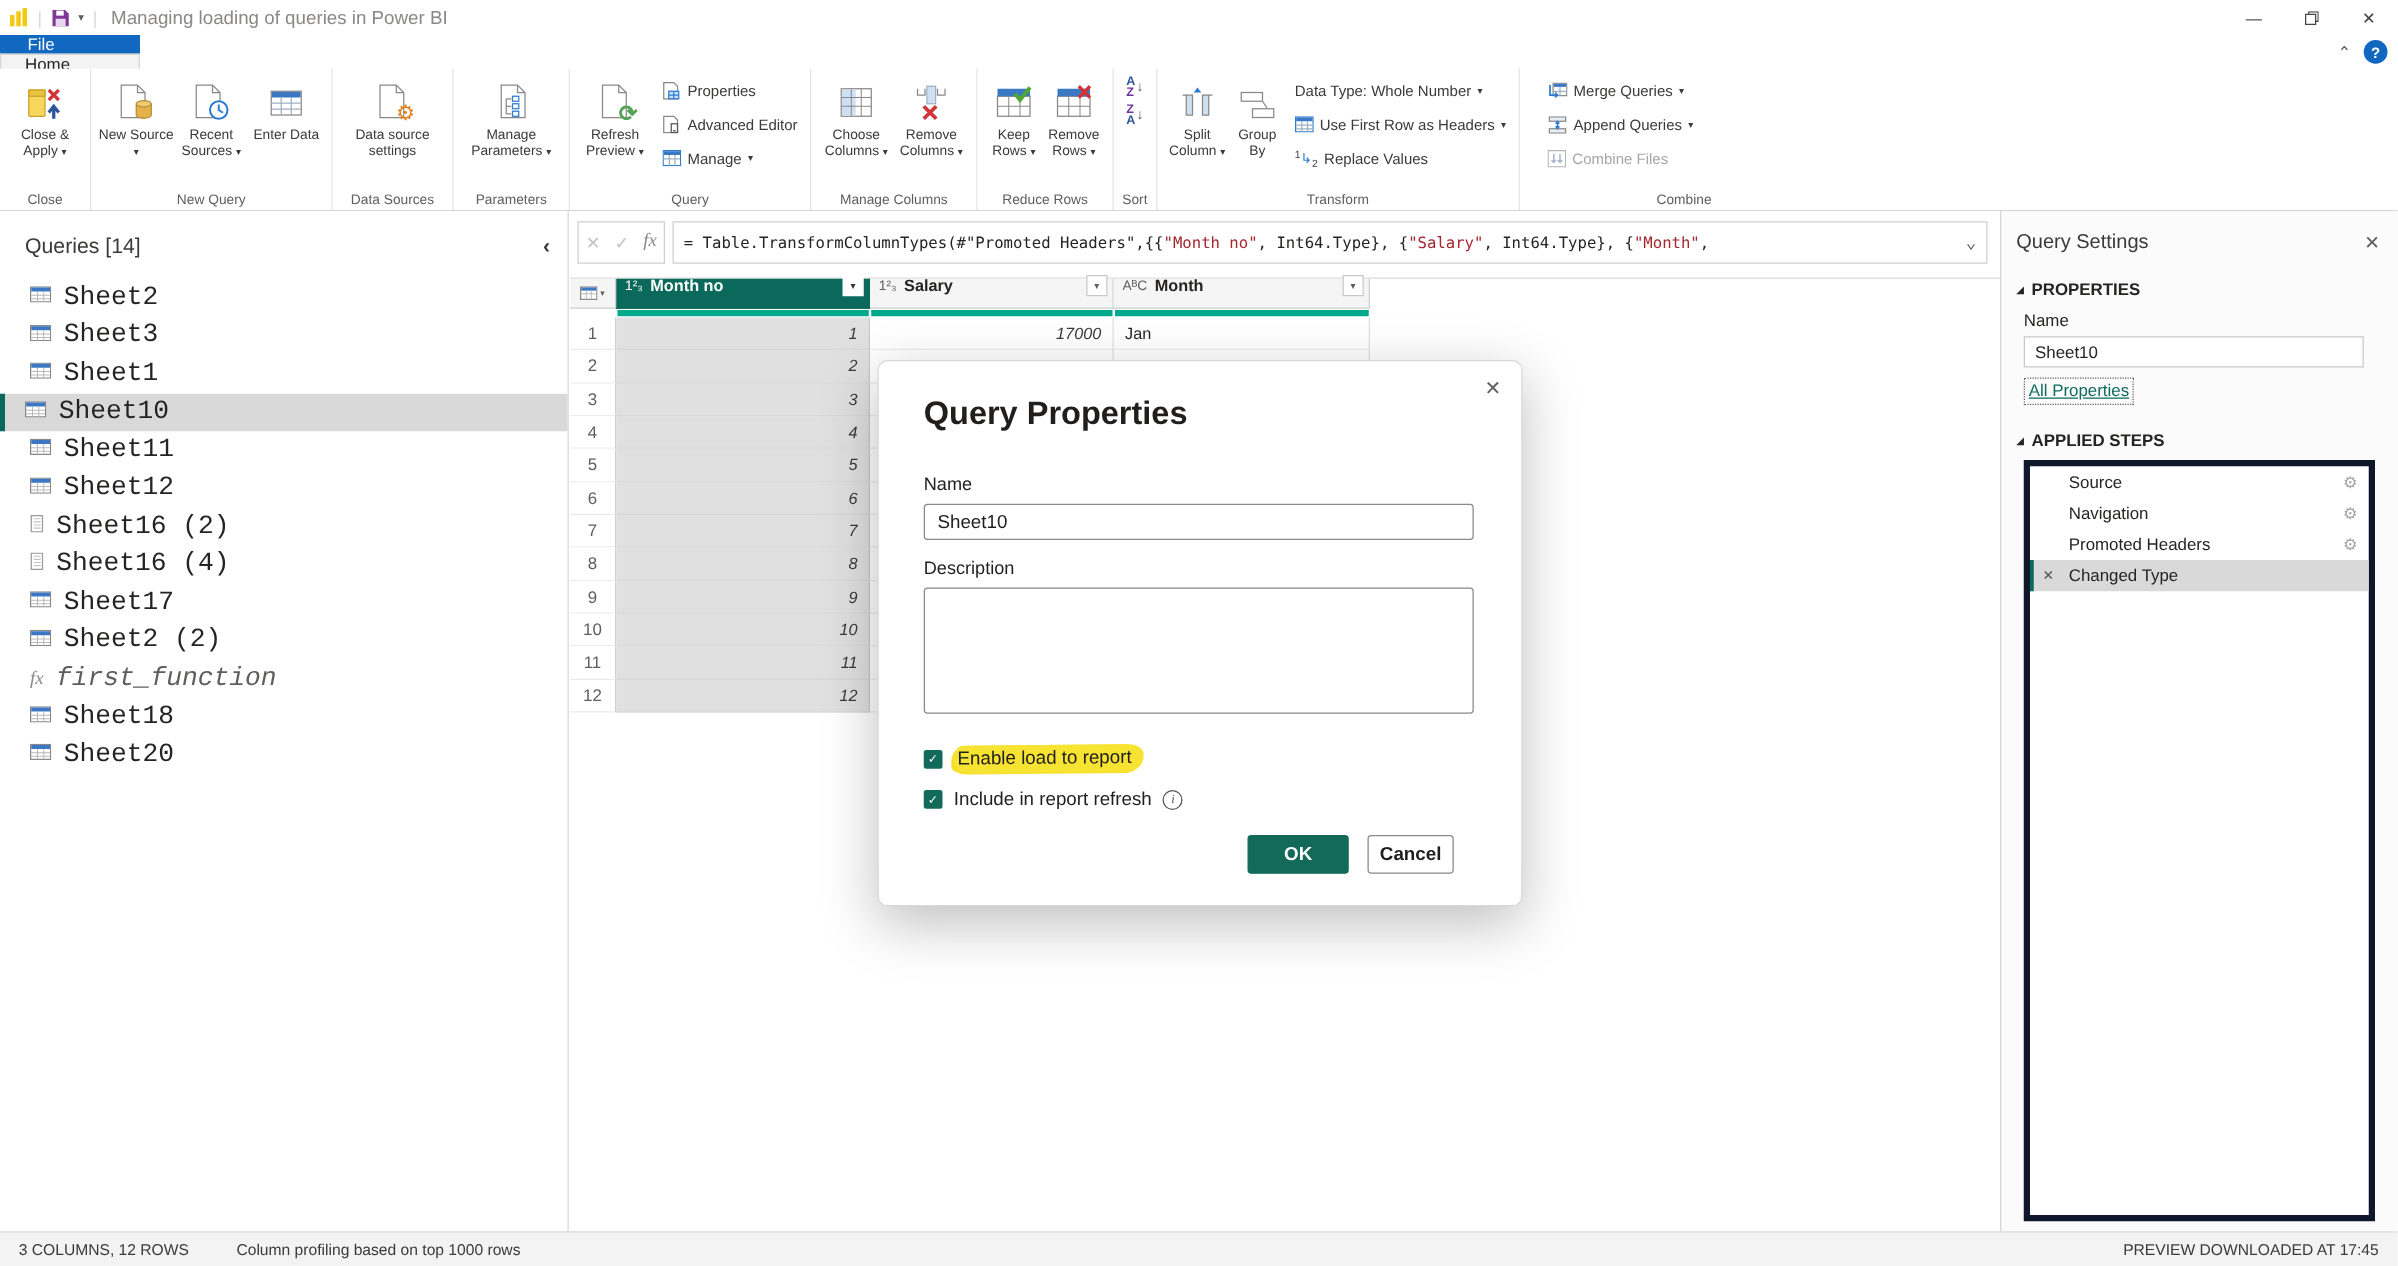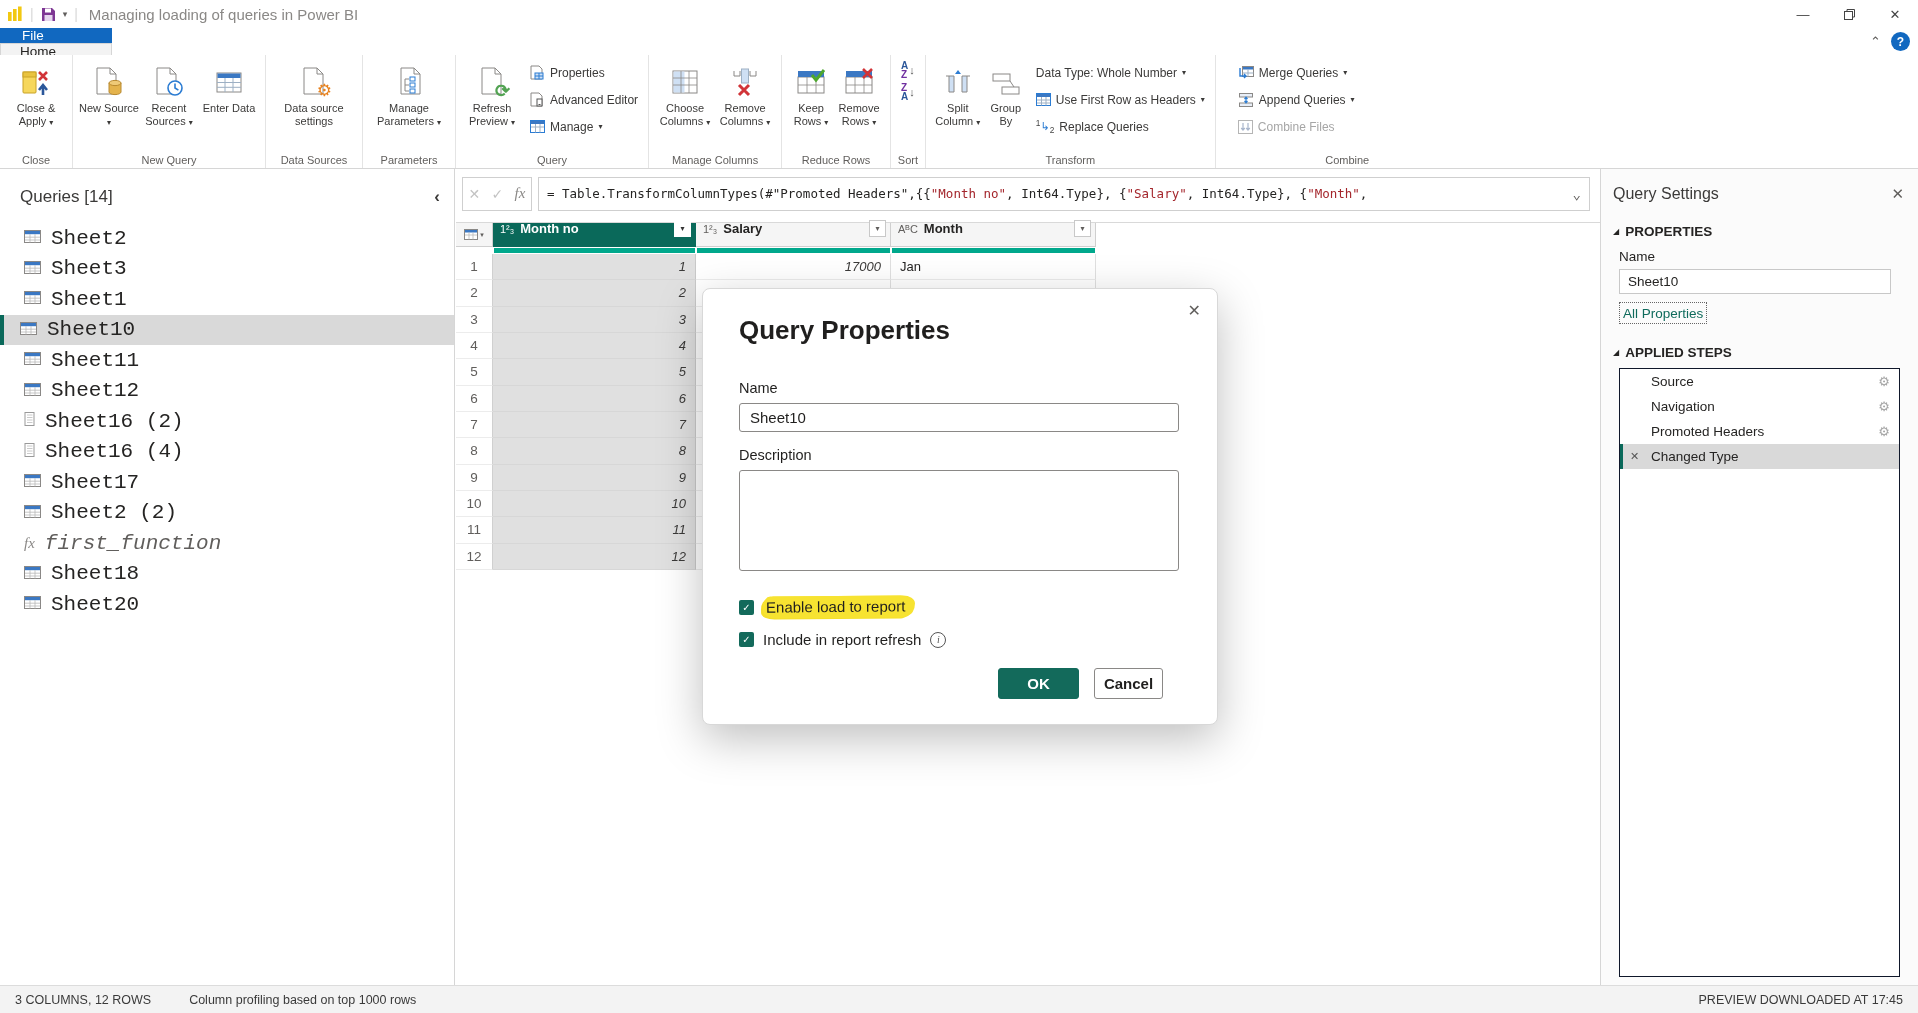"Replace Queries" span { text: Queries -> Values }
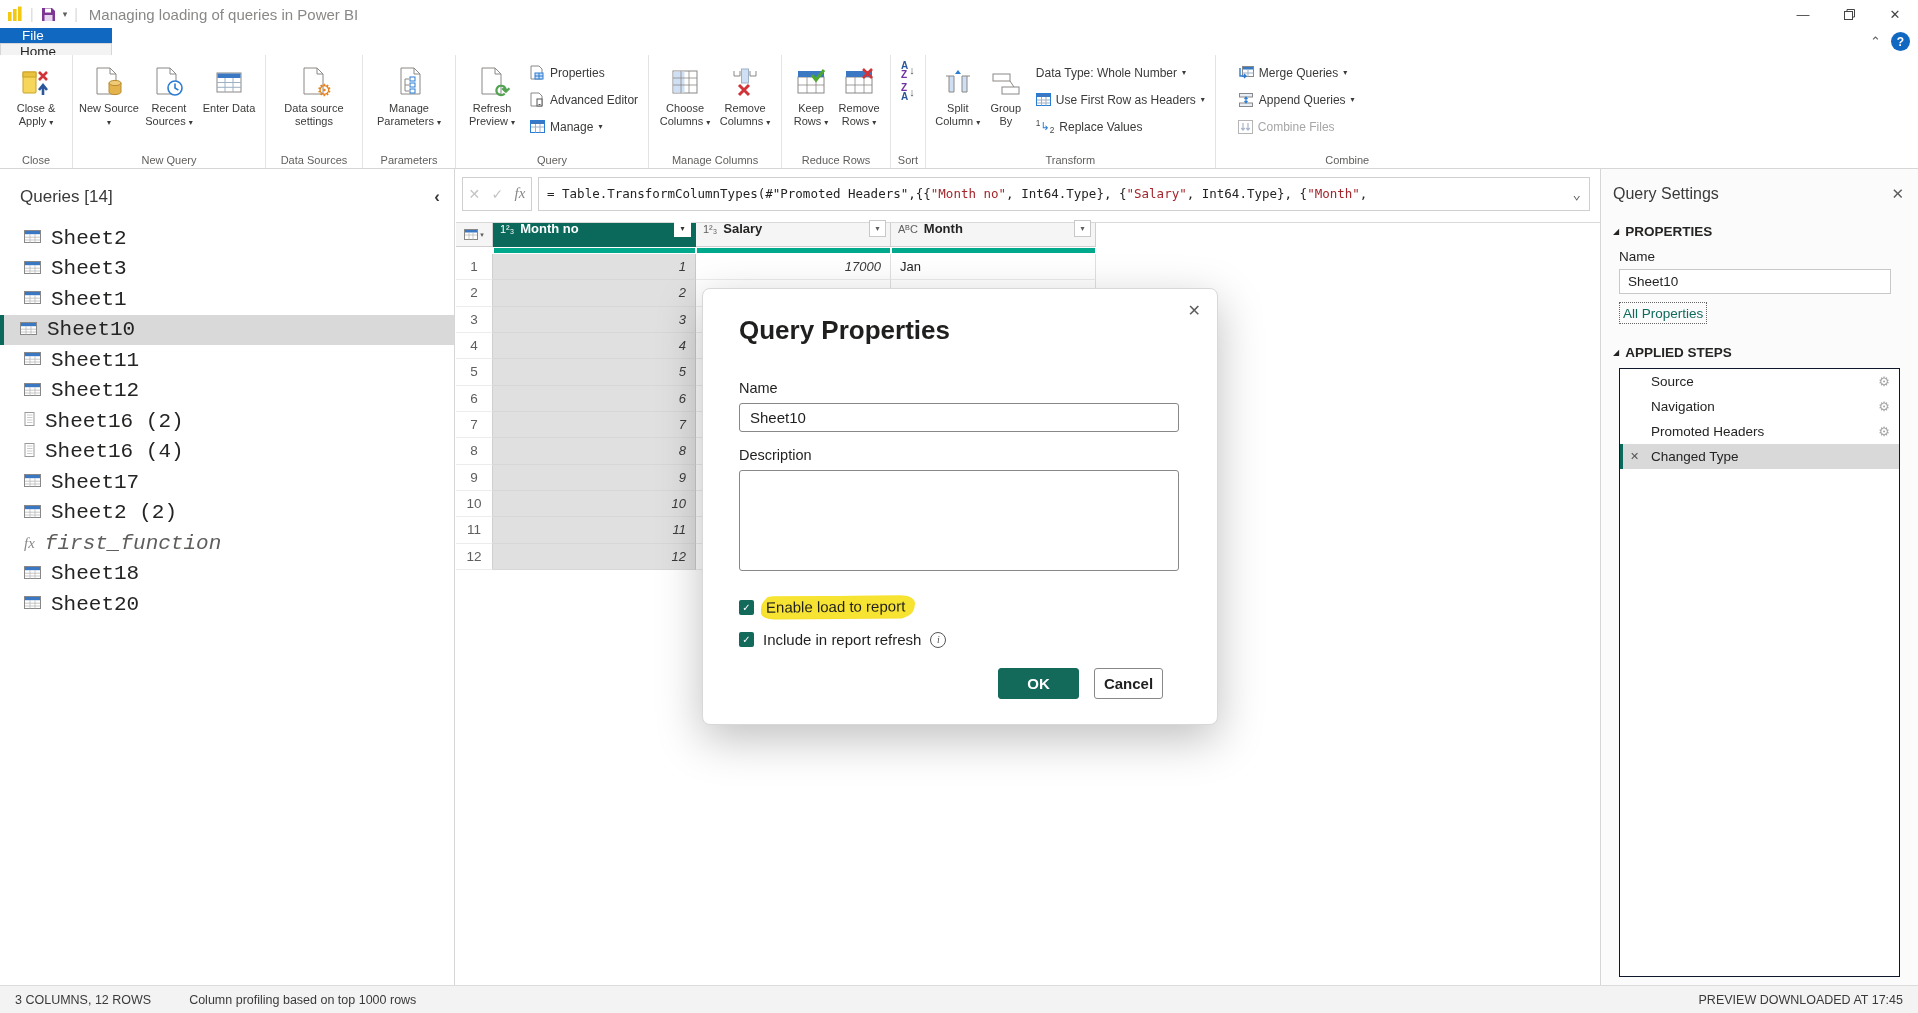"All Properties" .rp-link { text-decoration: none -> underline }
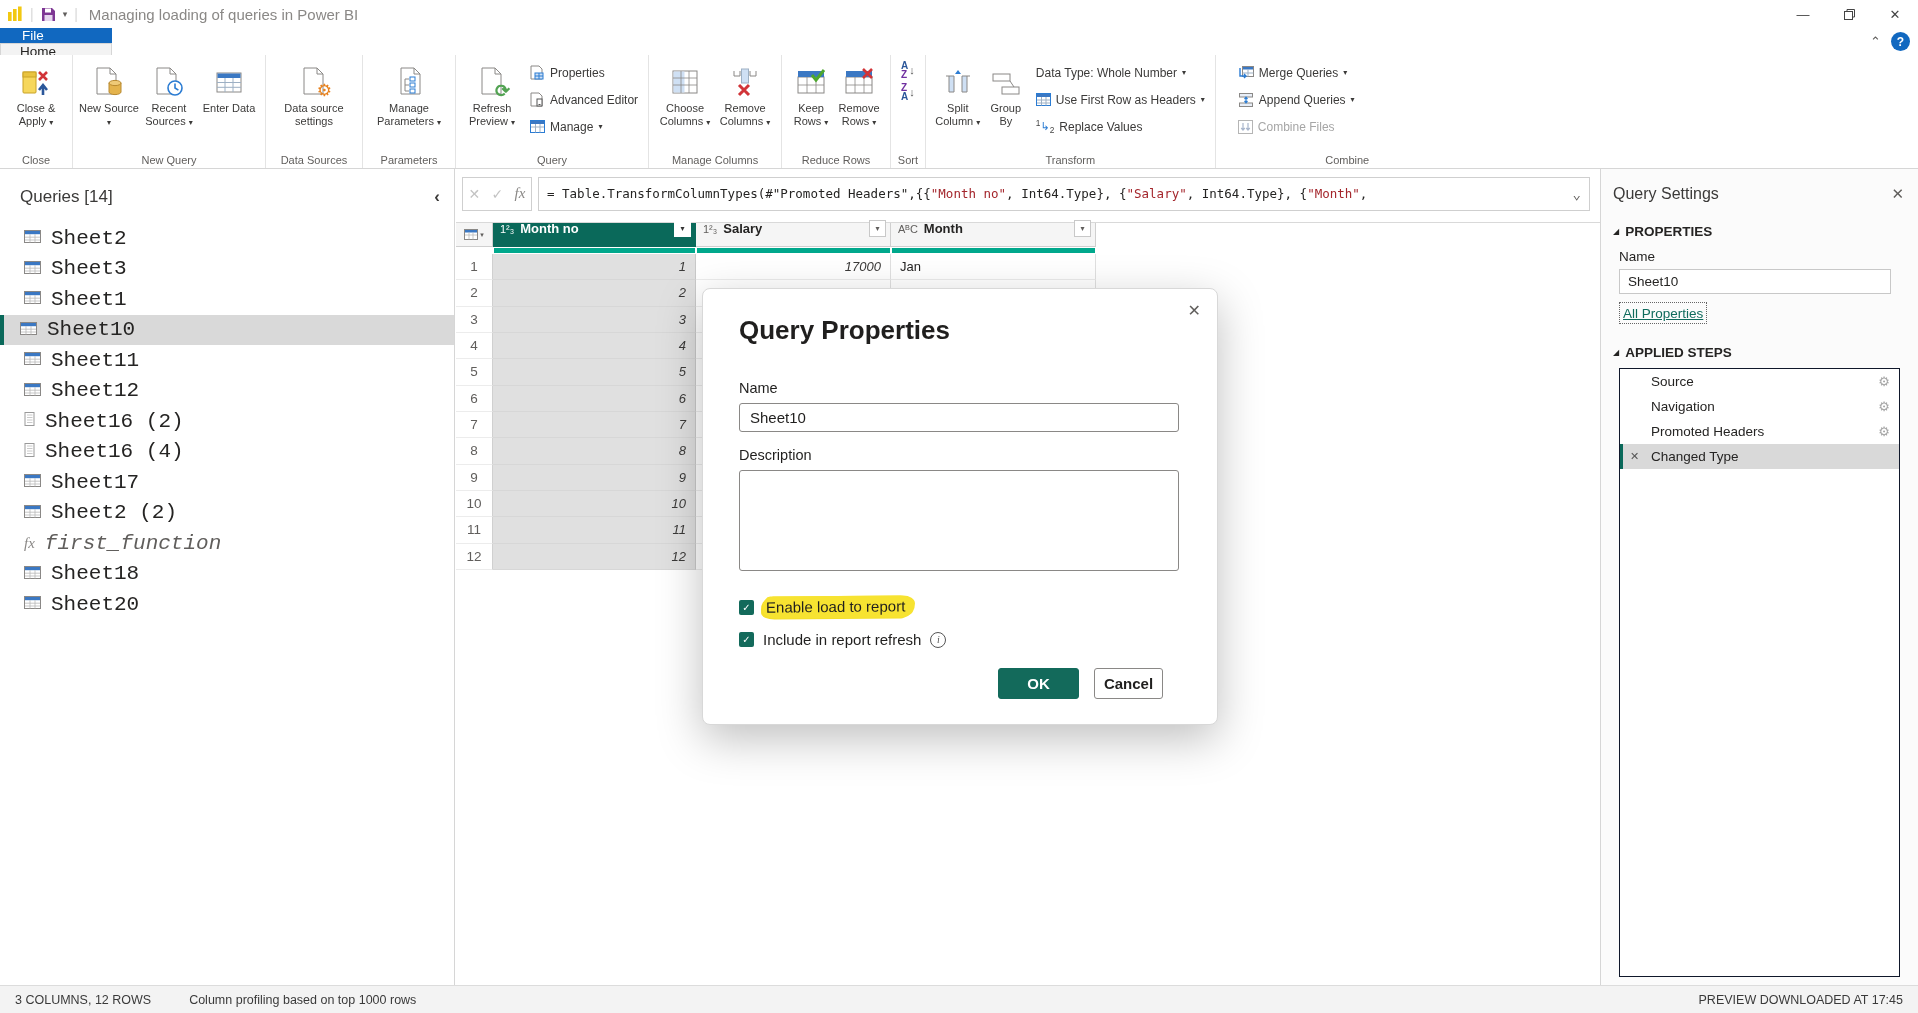"Source" .steps-box { border: 1px solid #0f172a -> 5px solid #0f172a }
